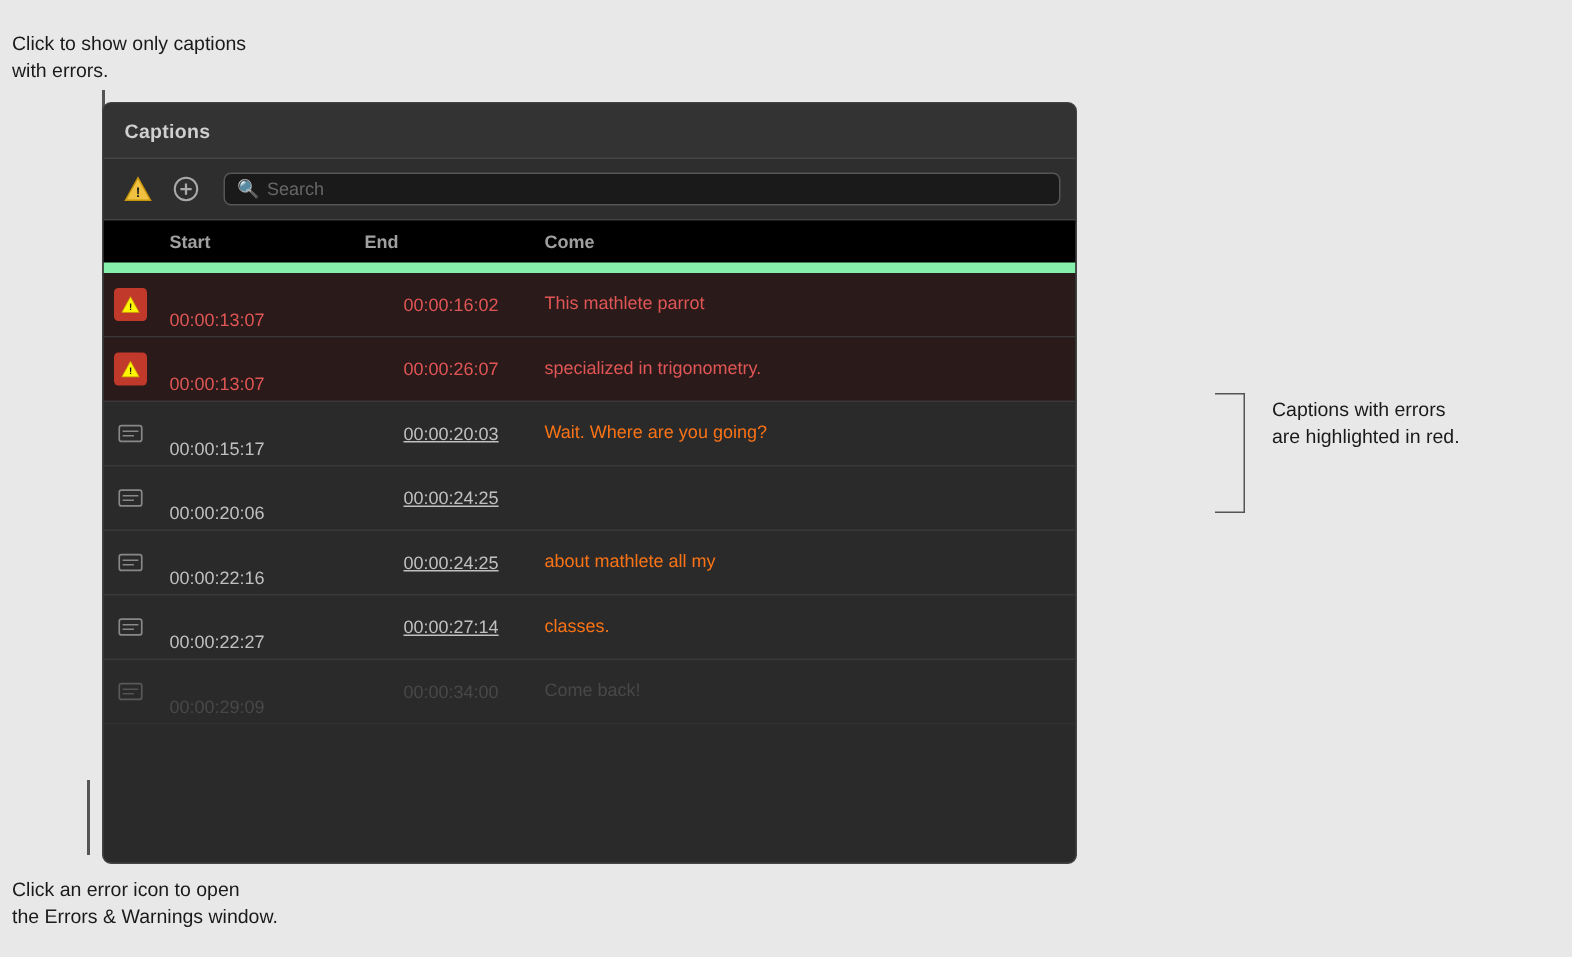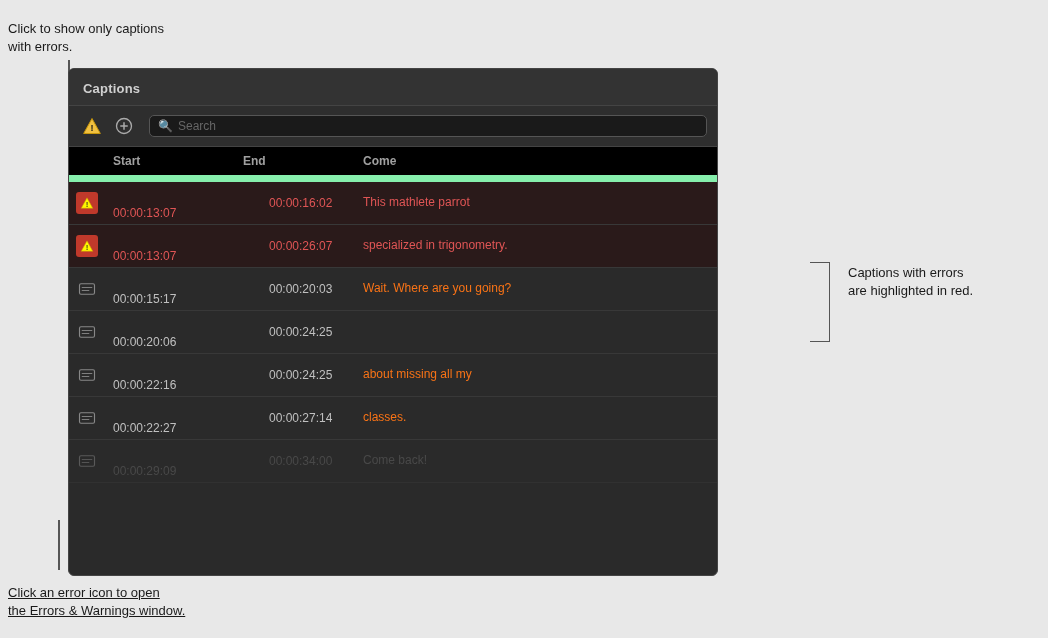"00:00:20:03" .cell-end.normal { text-decoration: none -> underline }
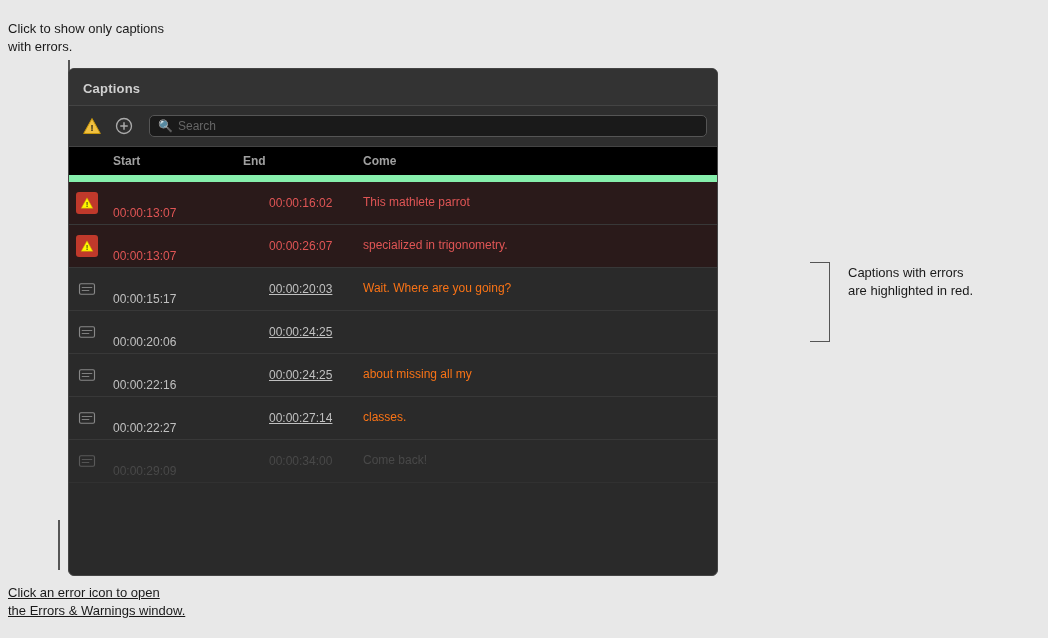"about missing all my" div.cell-text { text: missing -> mathlete }
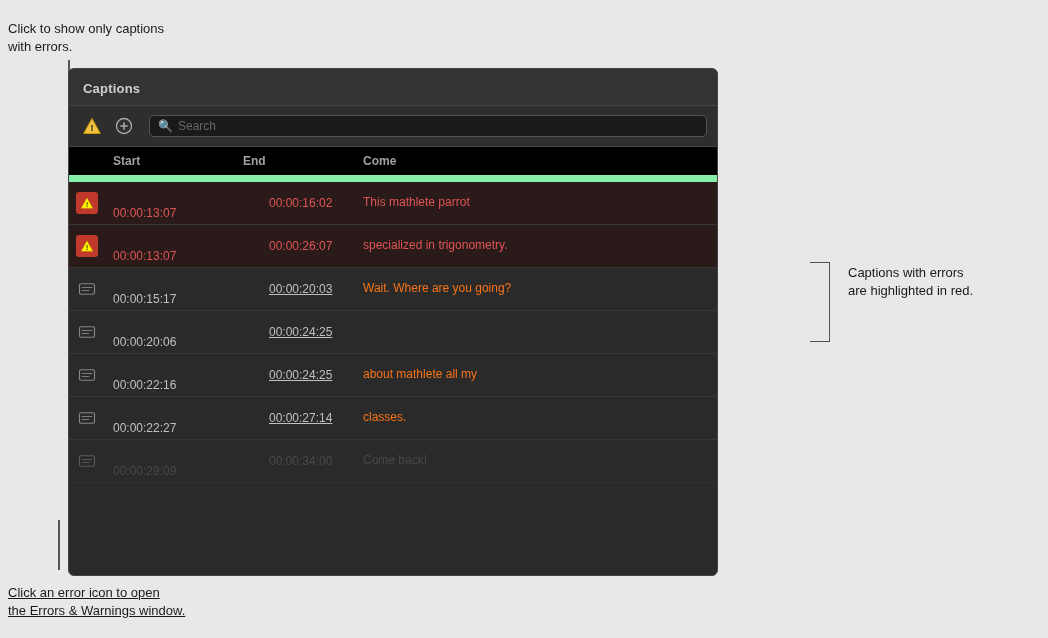"Click an error icon to" .bottom-annotation { text-decoration: underline -> none }
